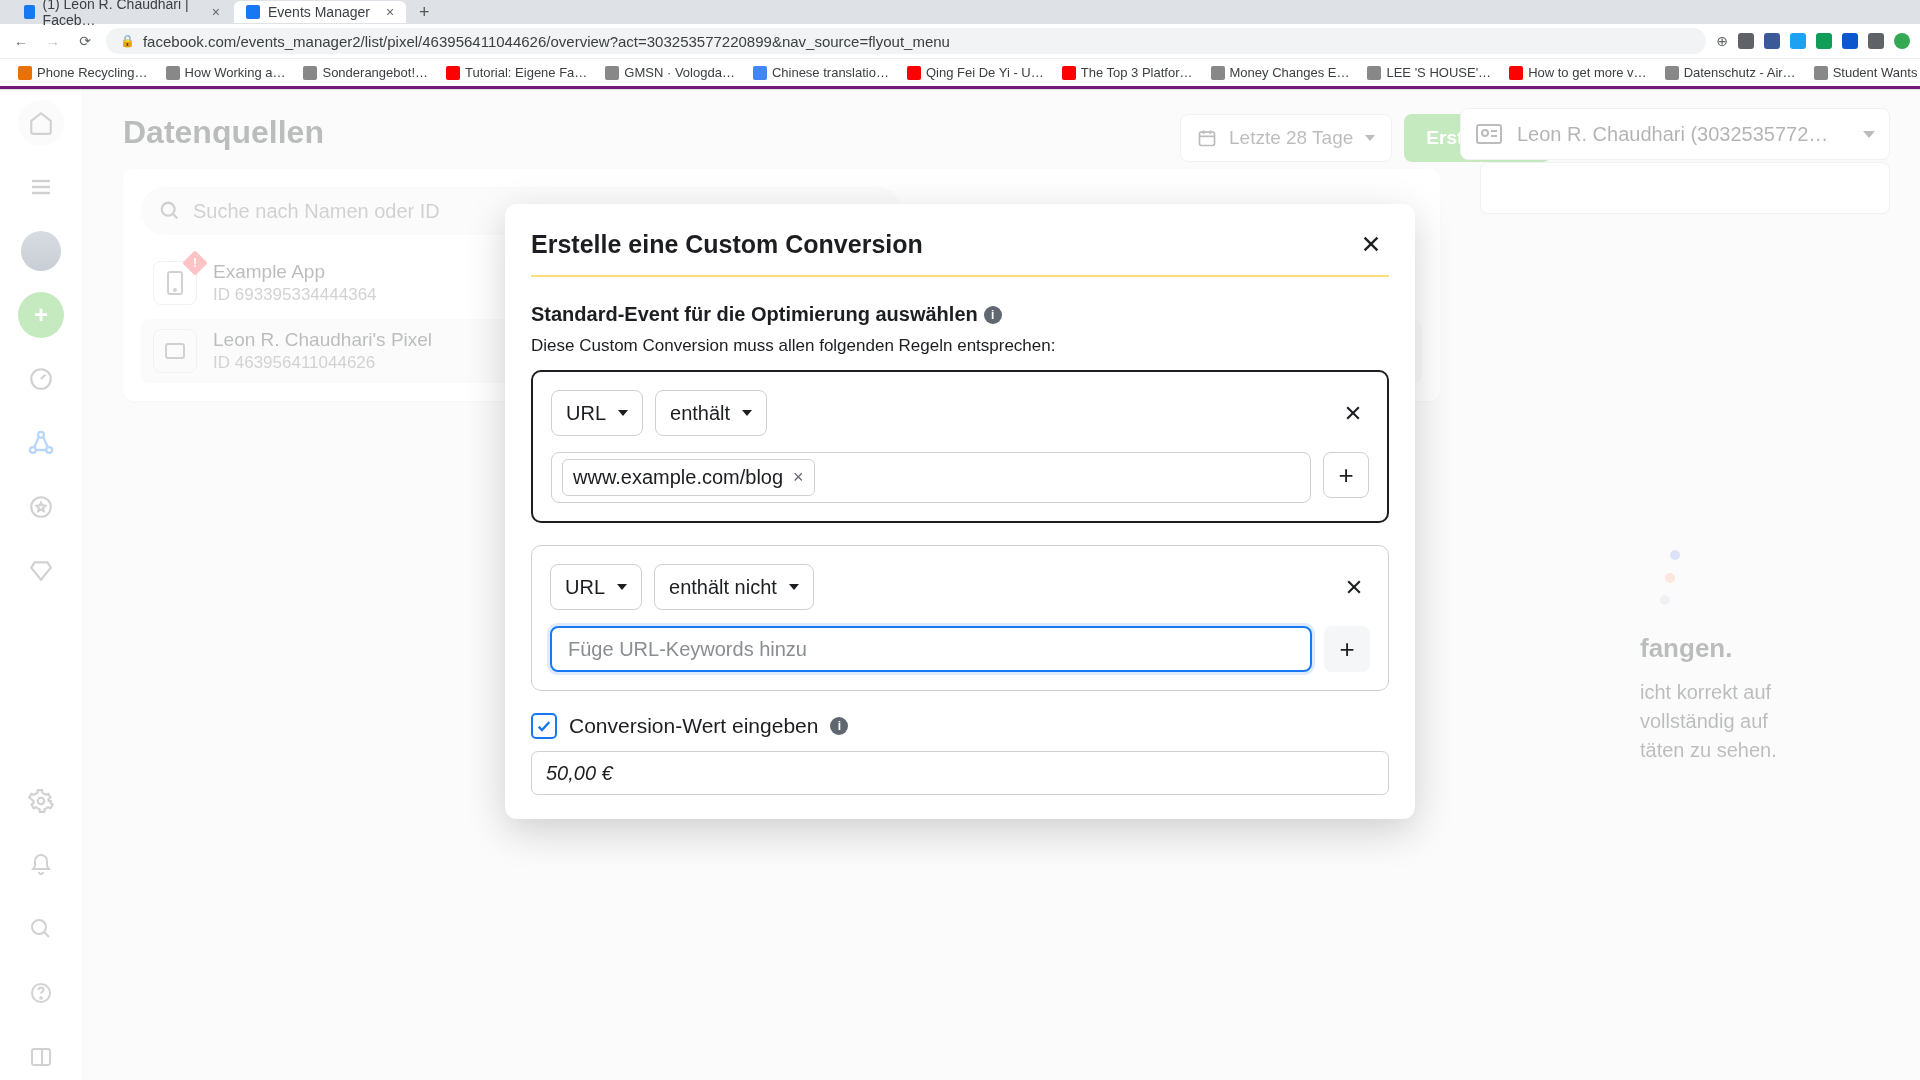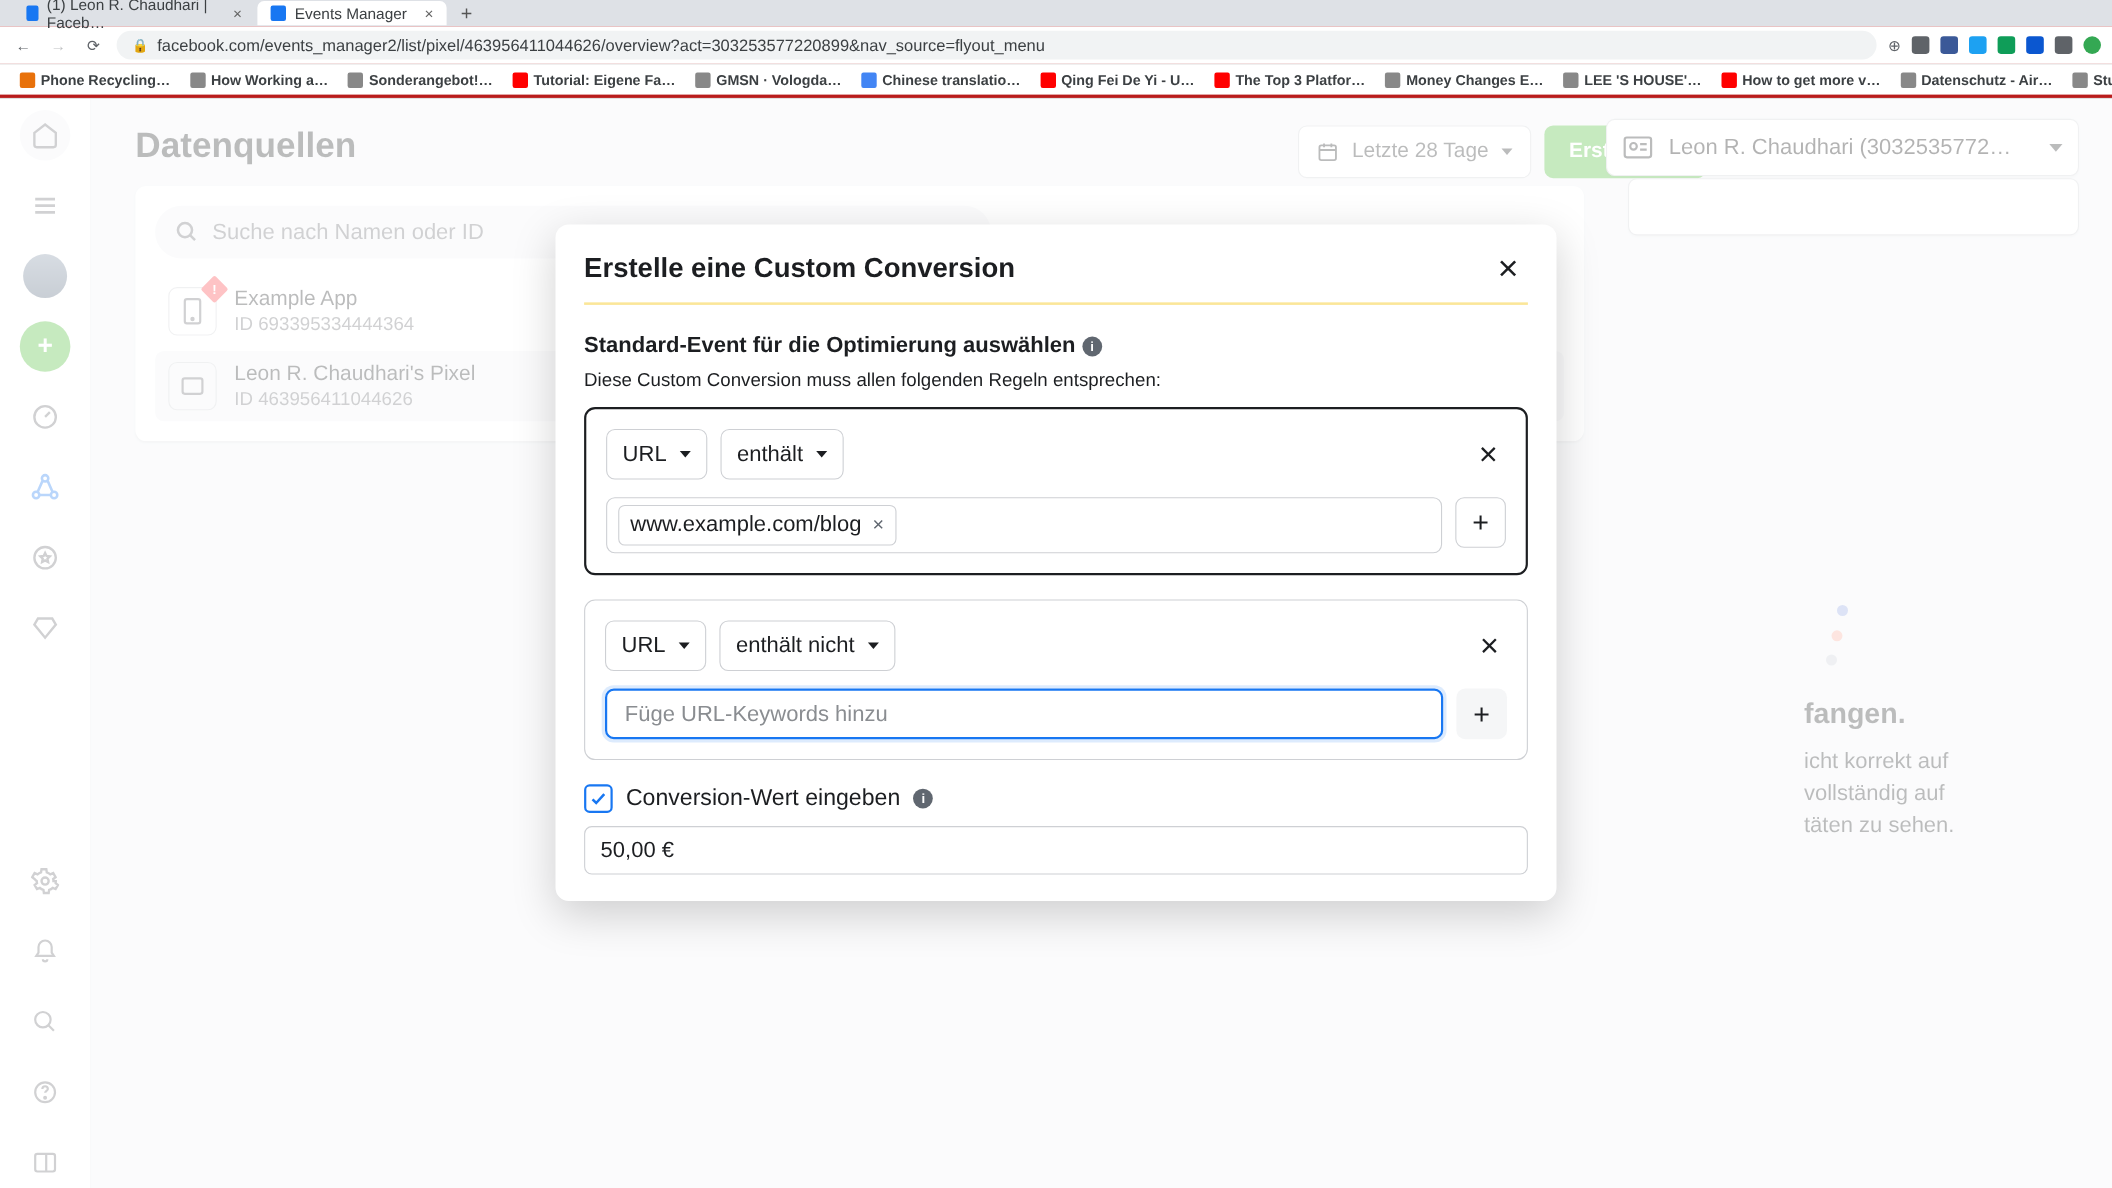"(1) Leon R. Chaudhari |" .browser-chrome { background: #b91c1c -> #701a75 }
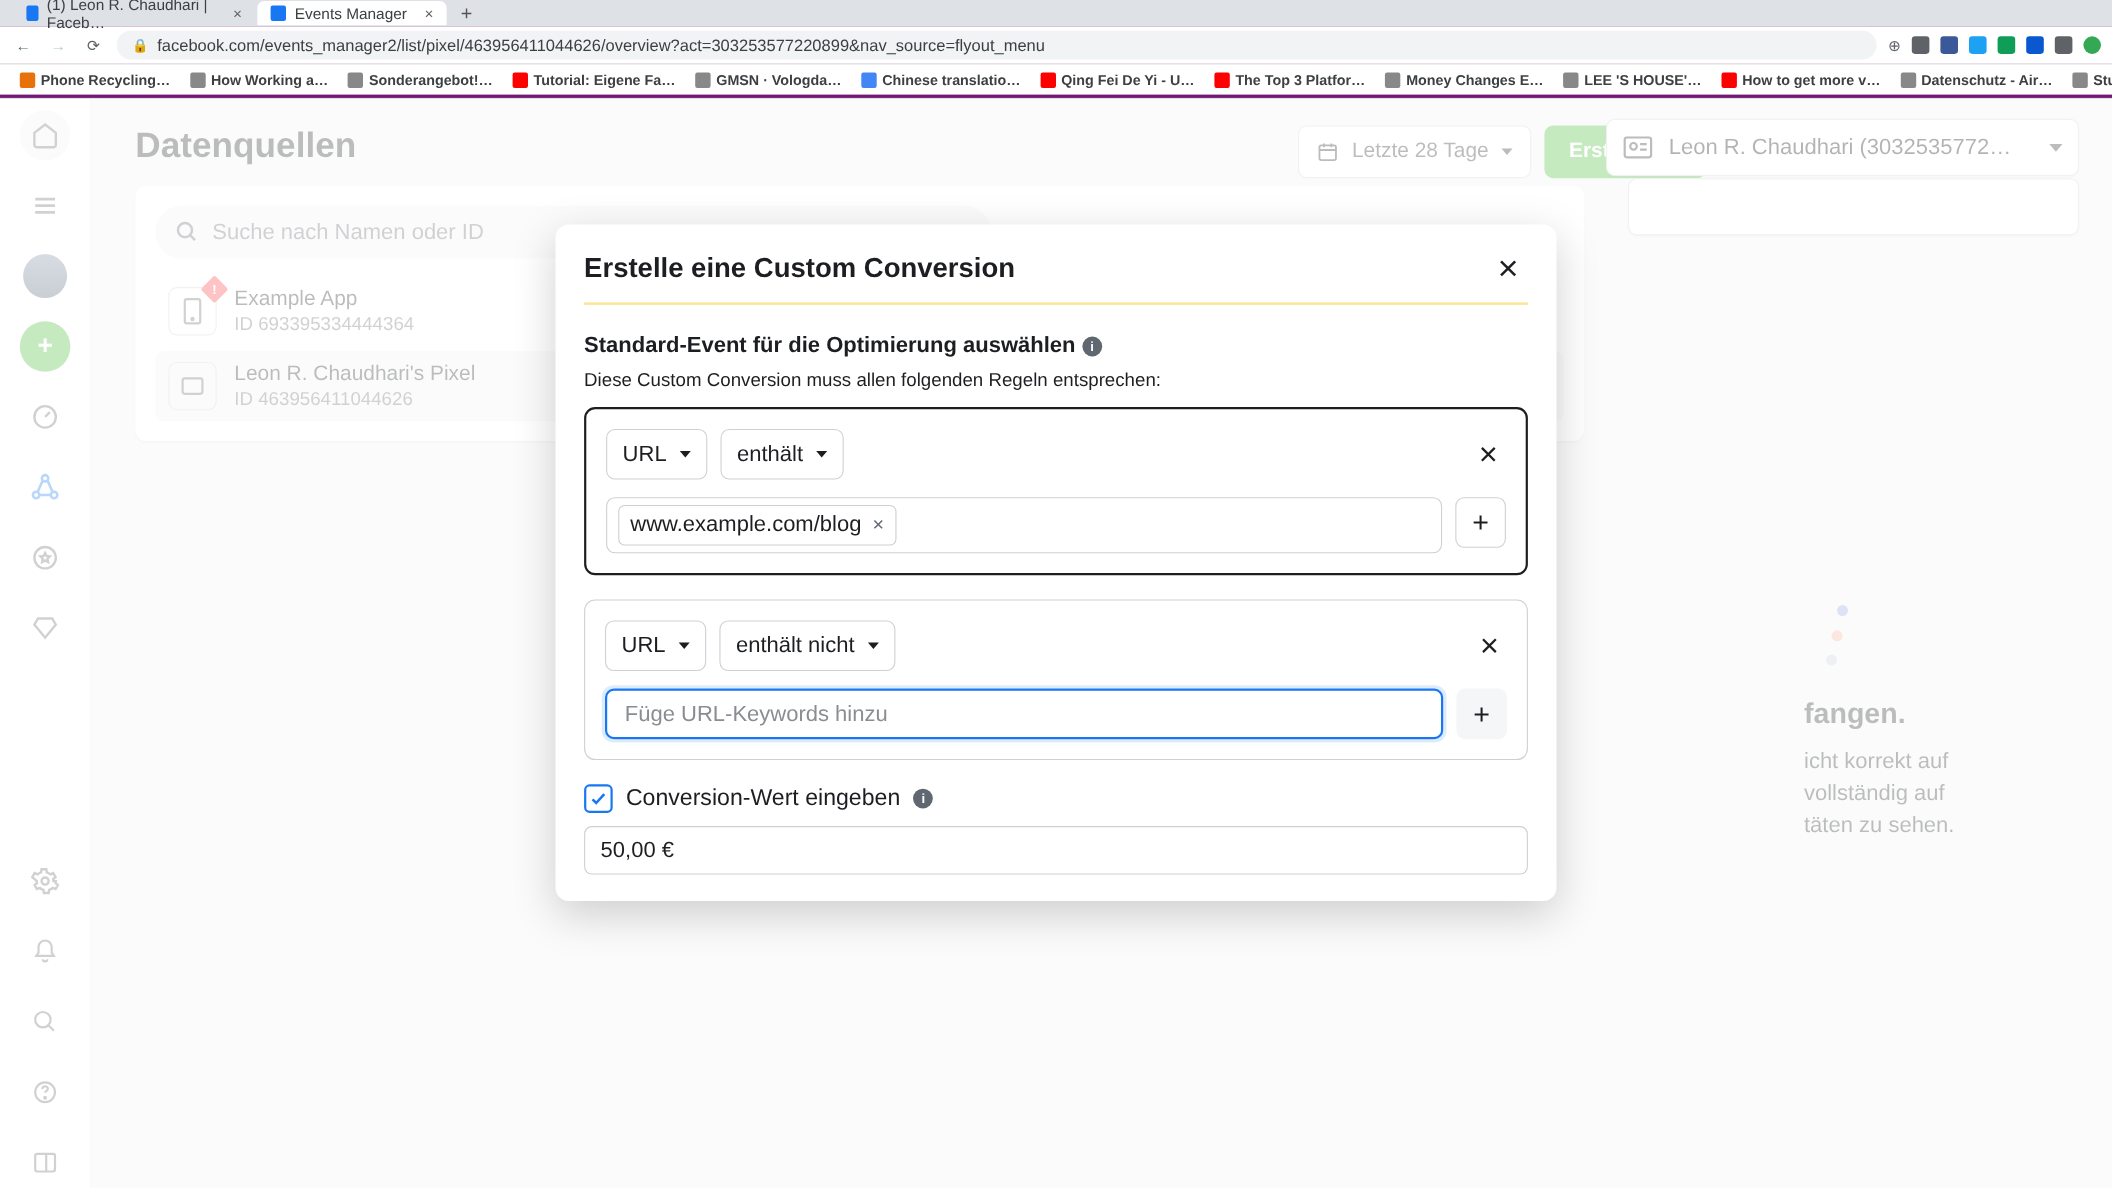"Phone Recycling…" .bookmarks-bar { font-weight: bold -> none }
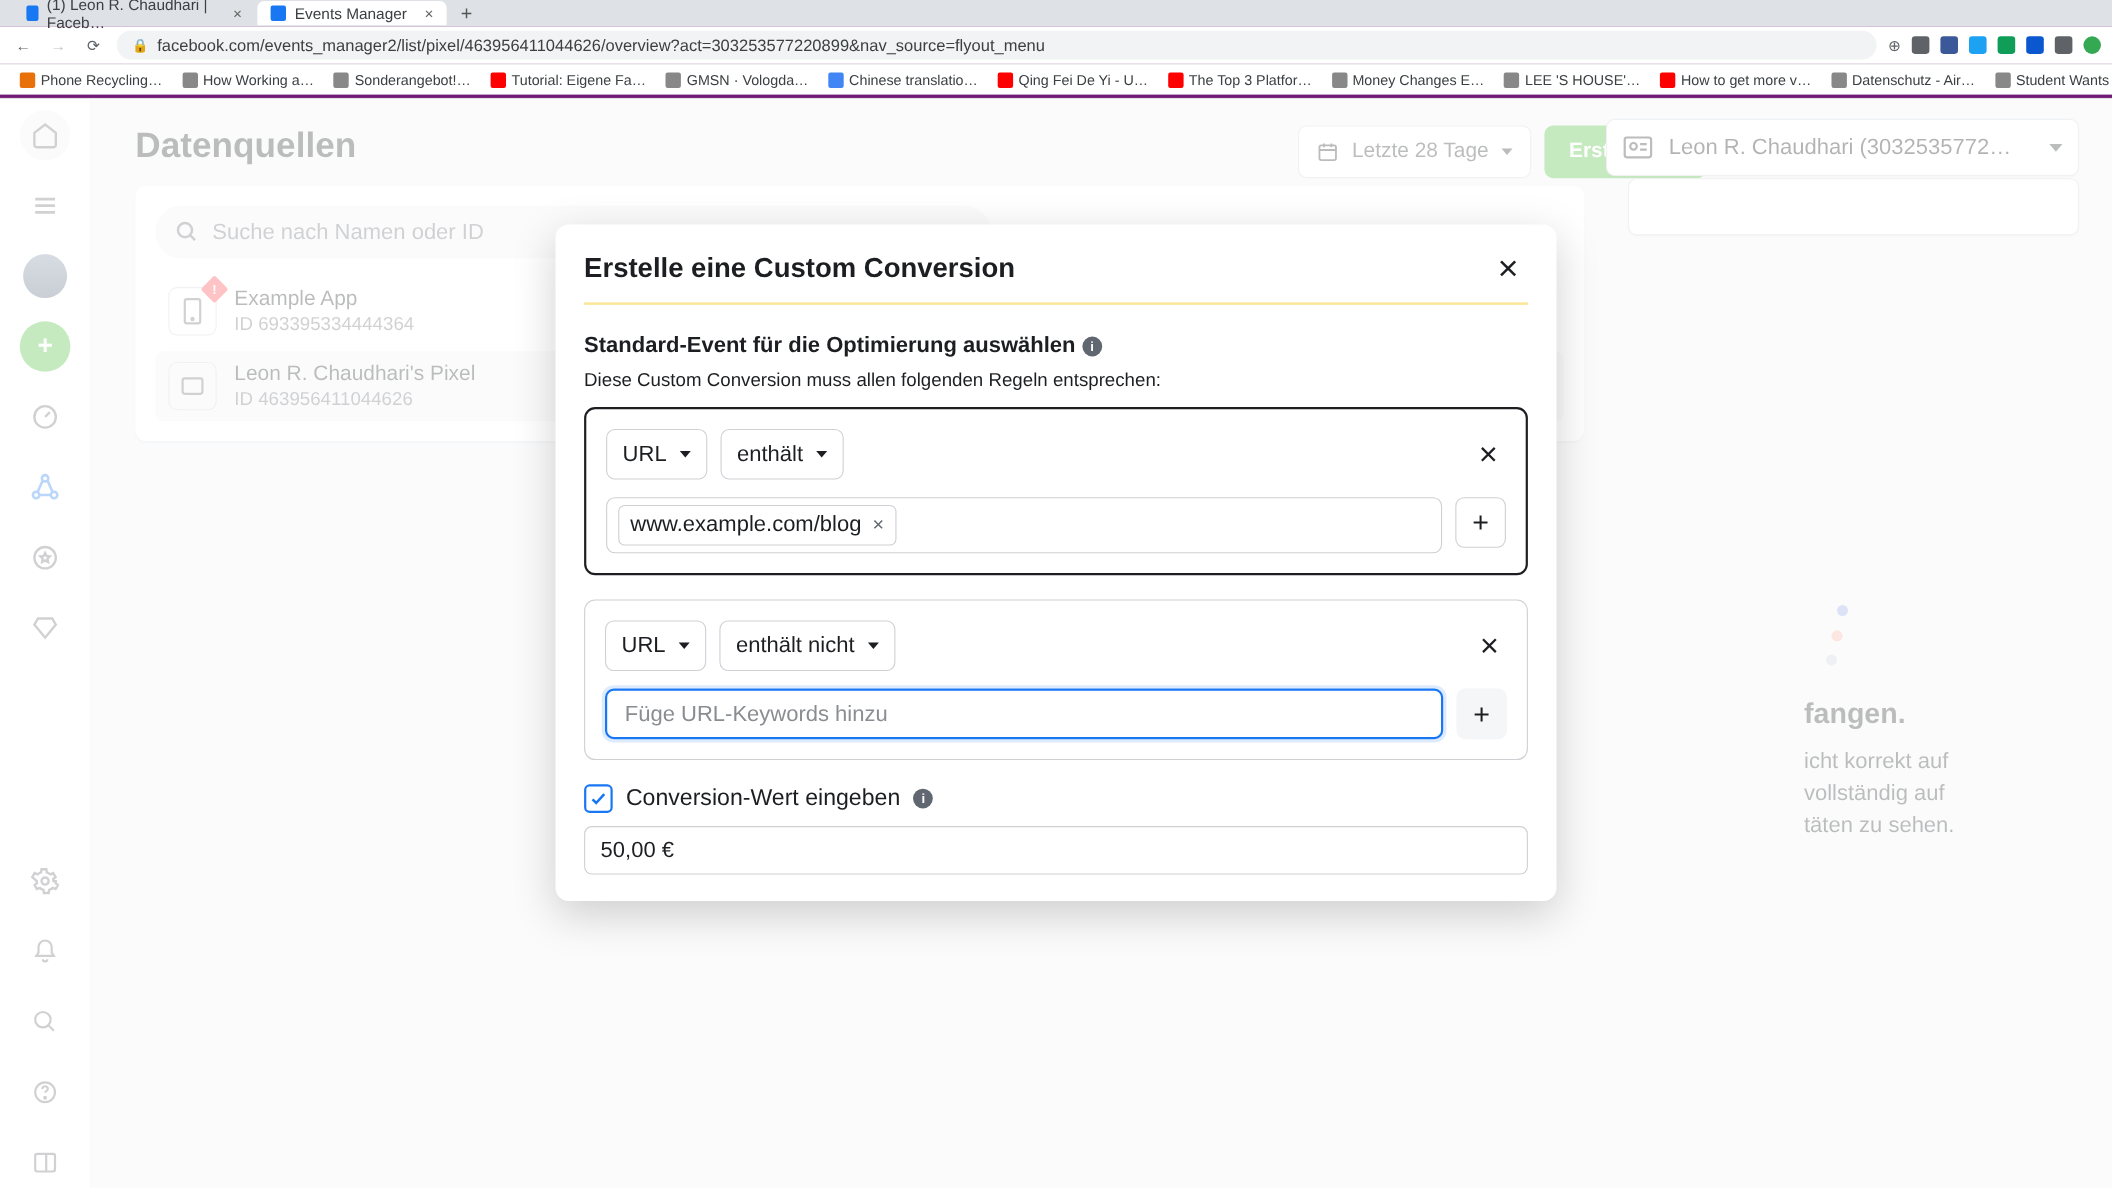"50,00 €" .value-input { font-style: none -> italic }
